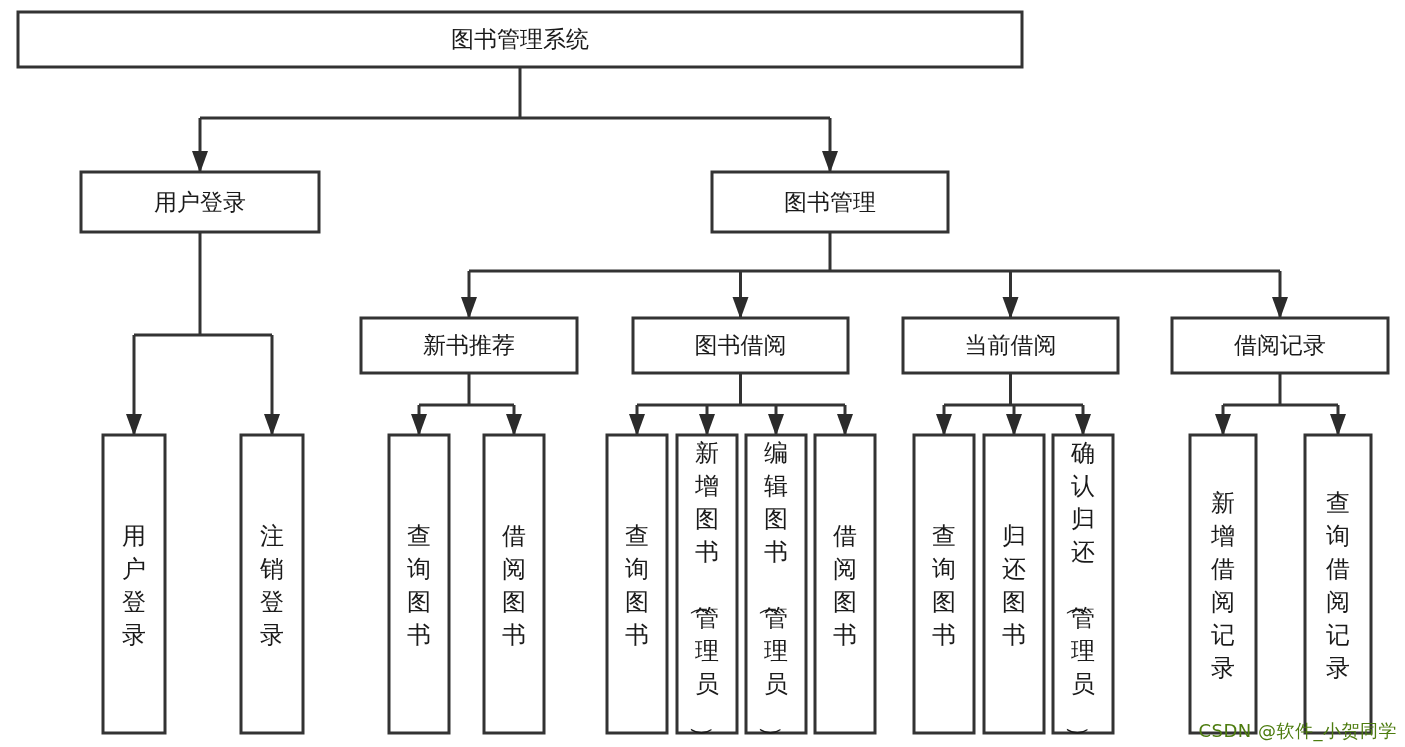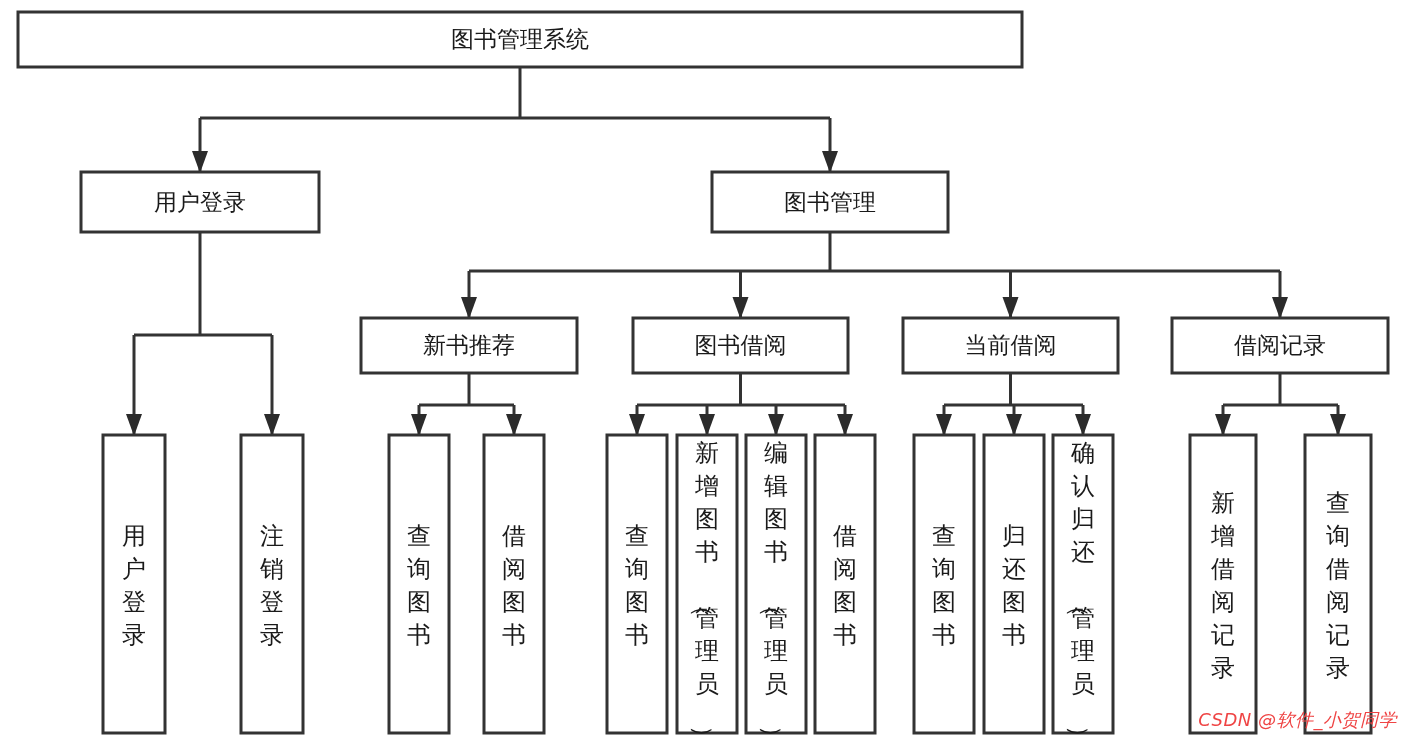"CSDN @软件_小贺同学" .watermark { bottom: 15px -> 4px; color: #ef4444 -> #4d7c0f; font-style: italic -> none }
